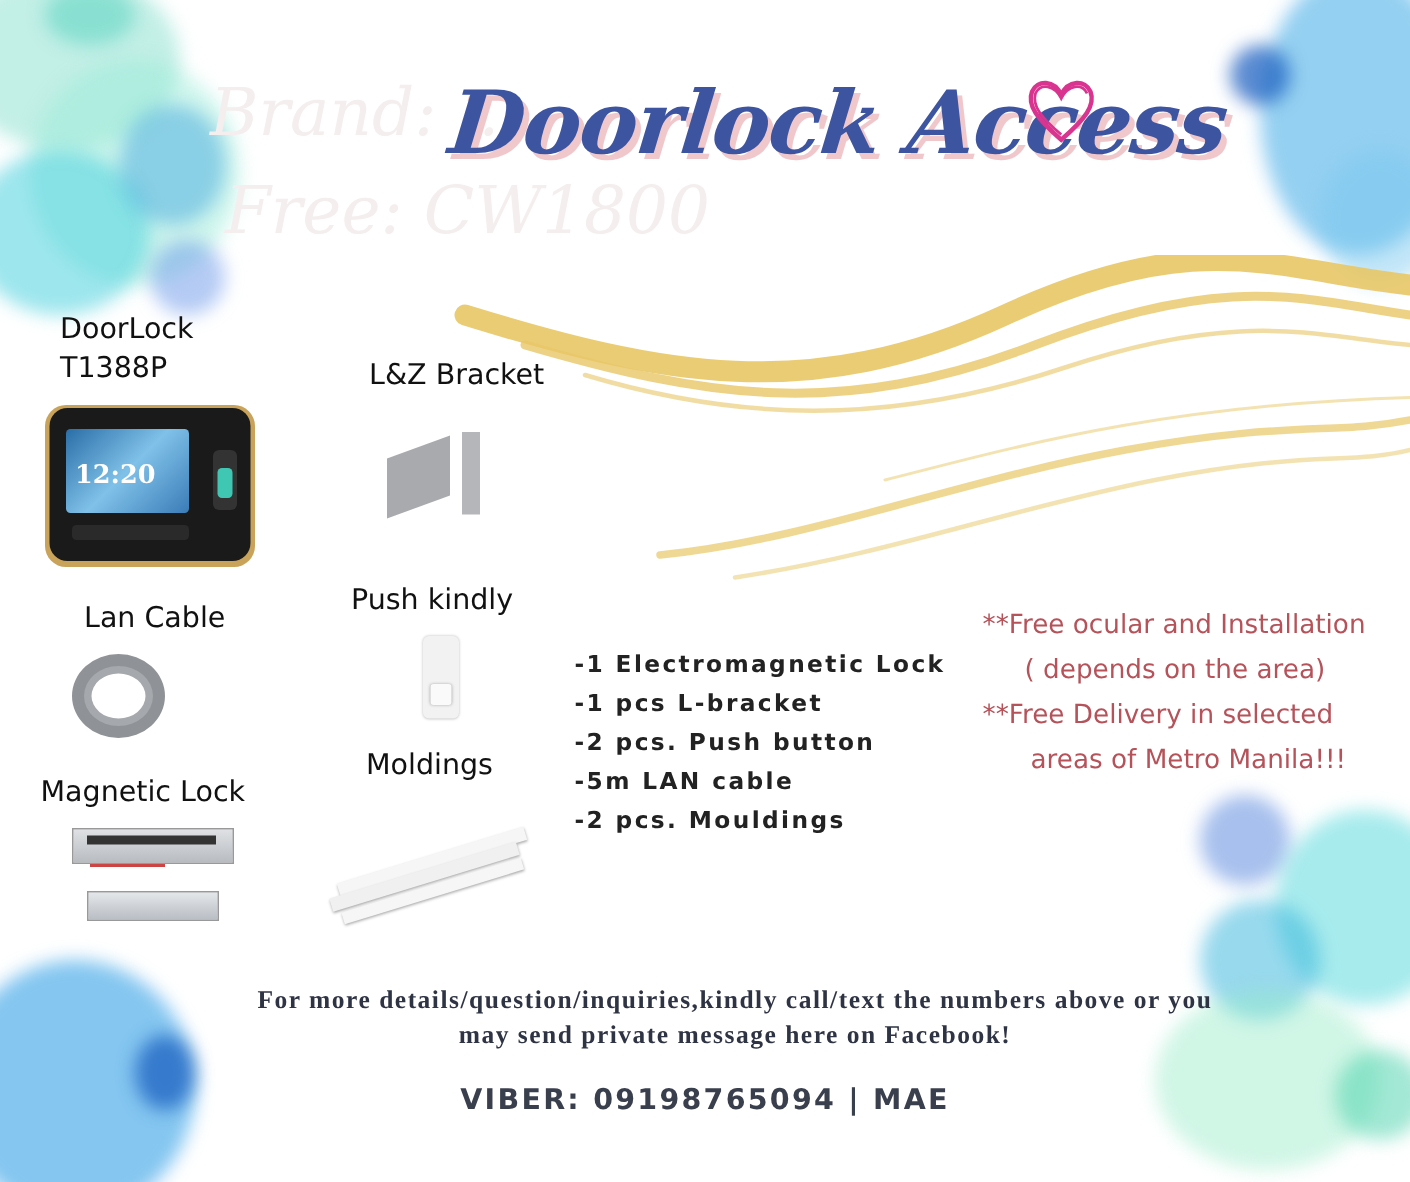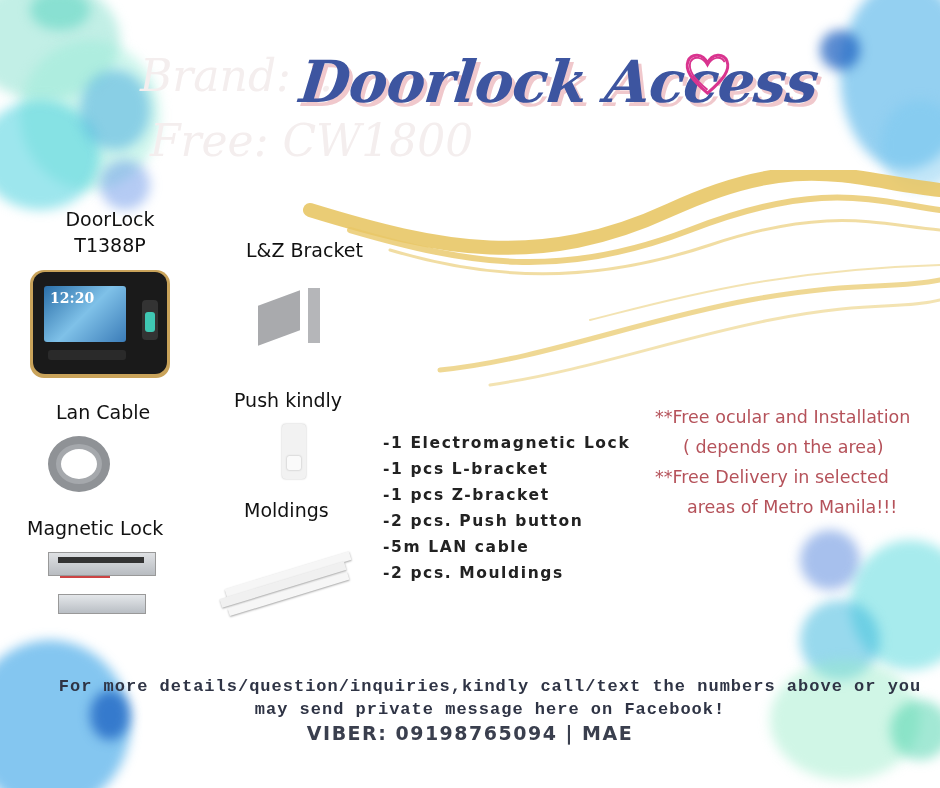"DoorLock" .lbl { text-align: center -> left }
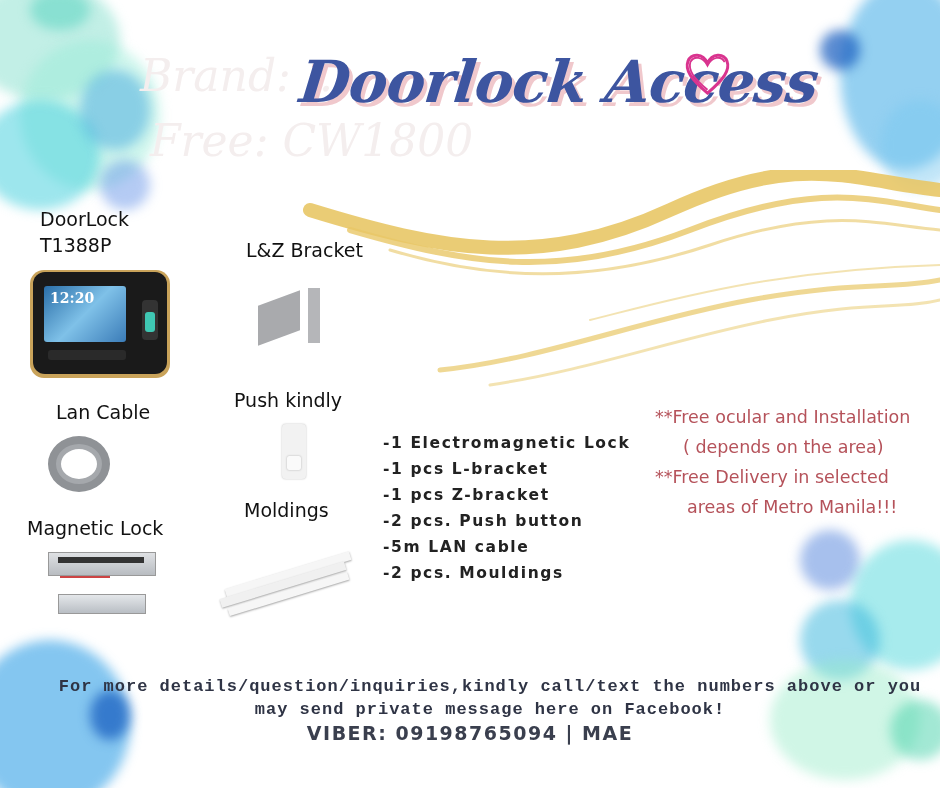"12:20" div { font-size: 14px -> 17px; top: 20px -> 37px }
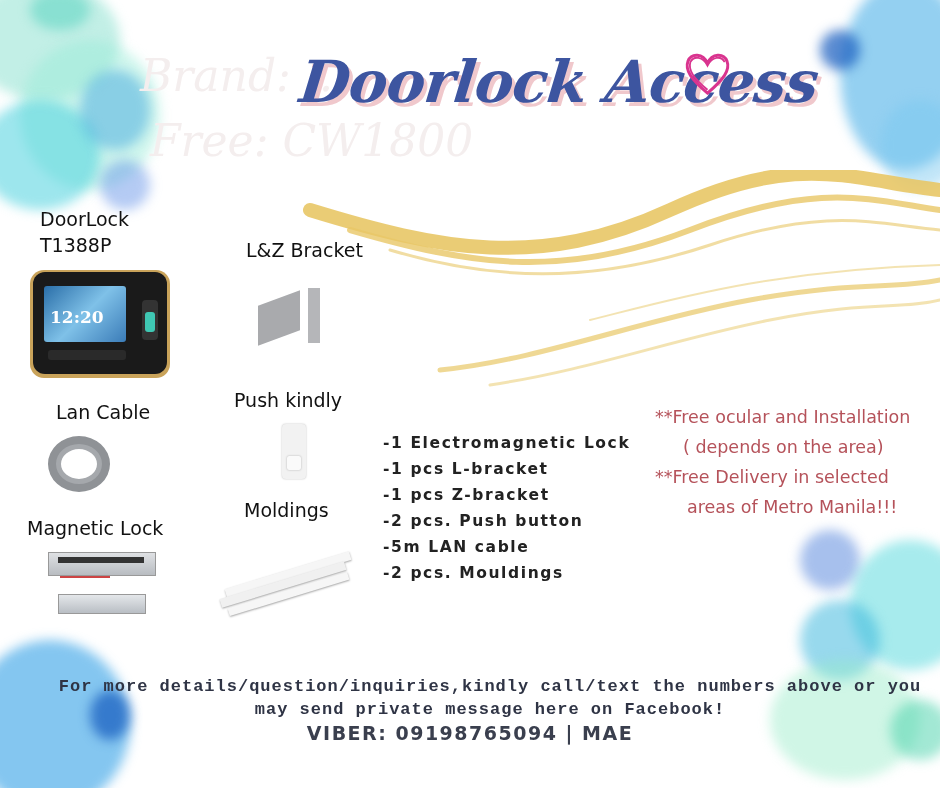"-1 pcs Z-bracket" div { html: <div>-1 pcs Z-bracket</div> -> none }
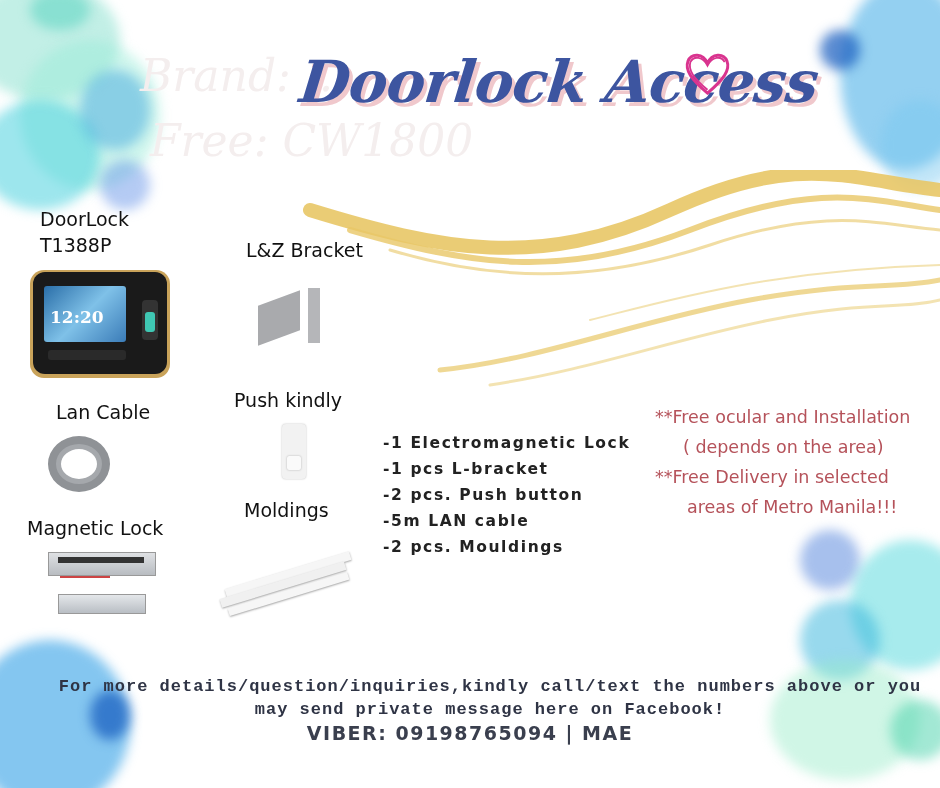"For more" .footer { font-family: Liberation Mono, monospace -> Liberation Serif, serif; top: 675px -> 655px }
